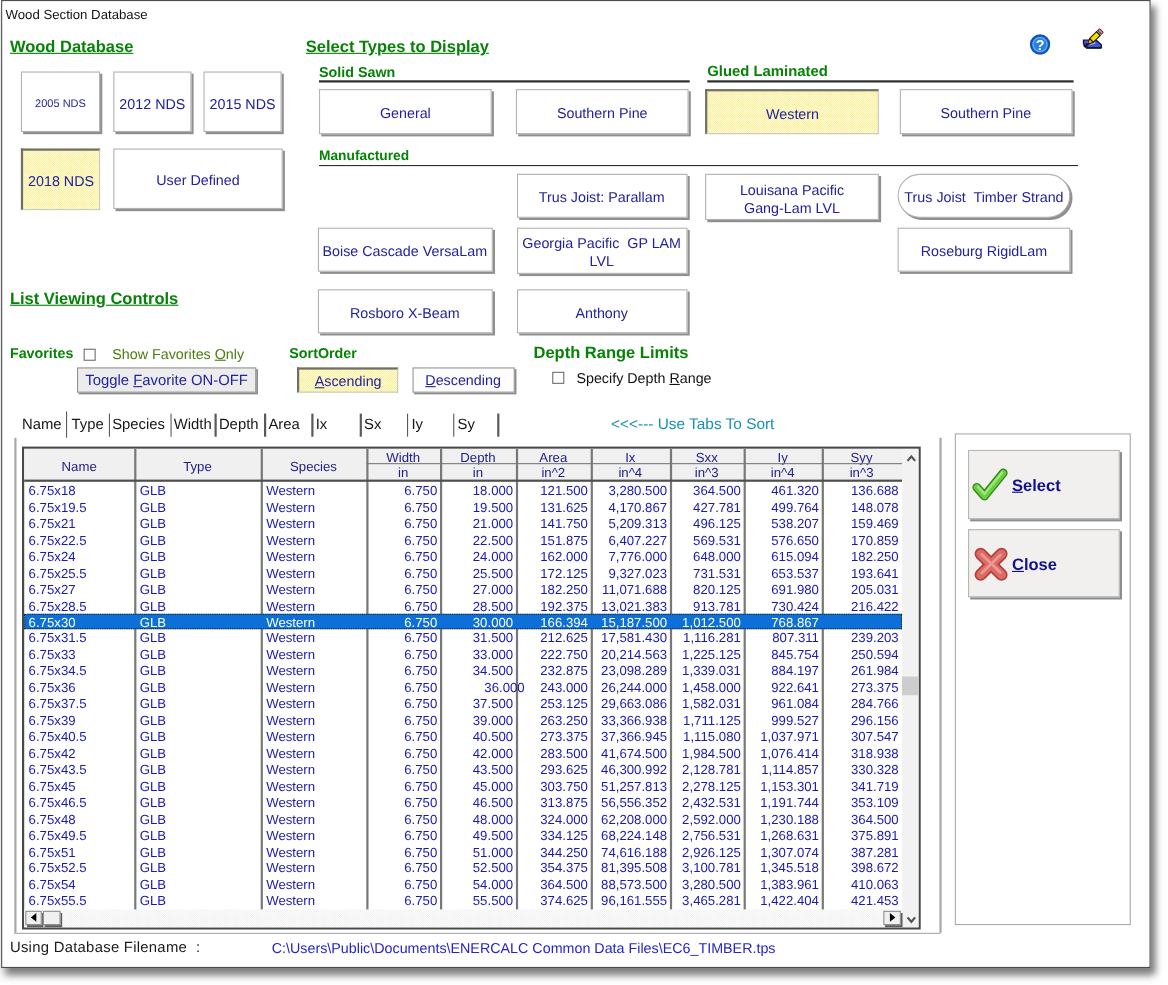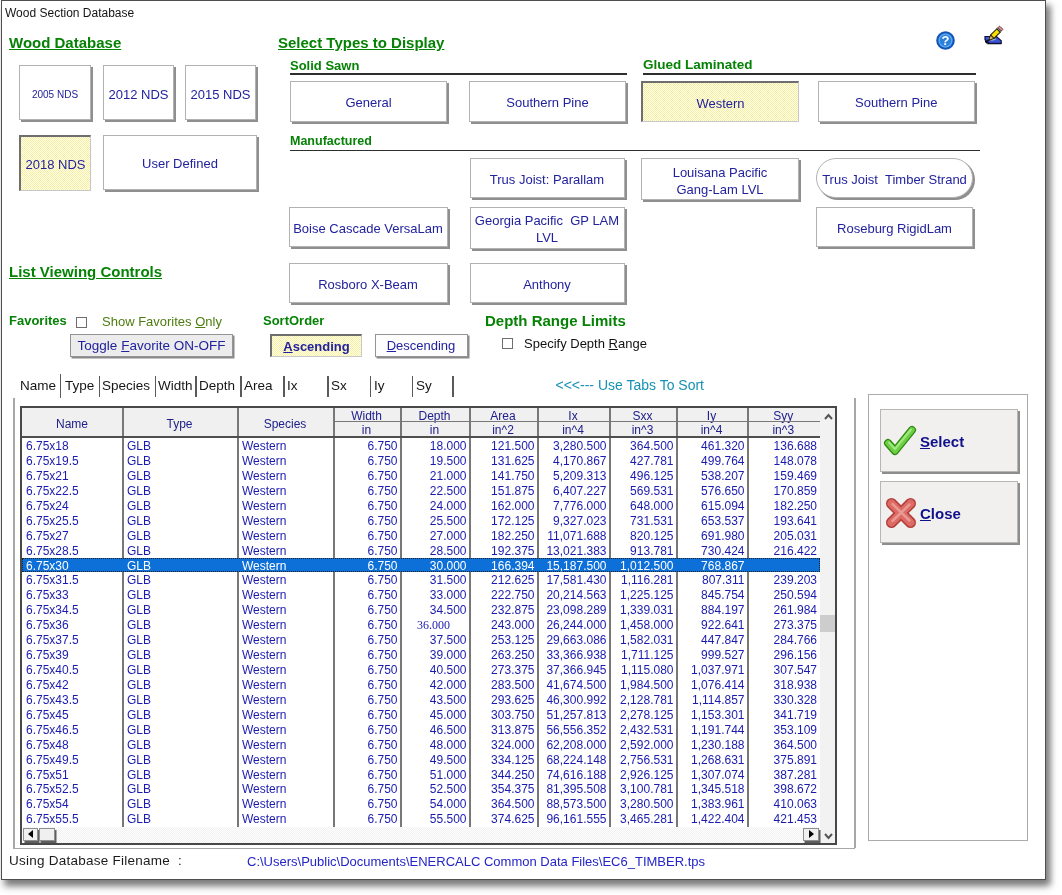"Ascending" div.smbtn { font-weight: bold -> none }
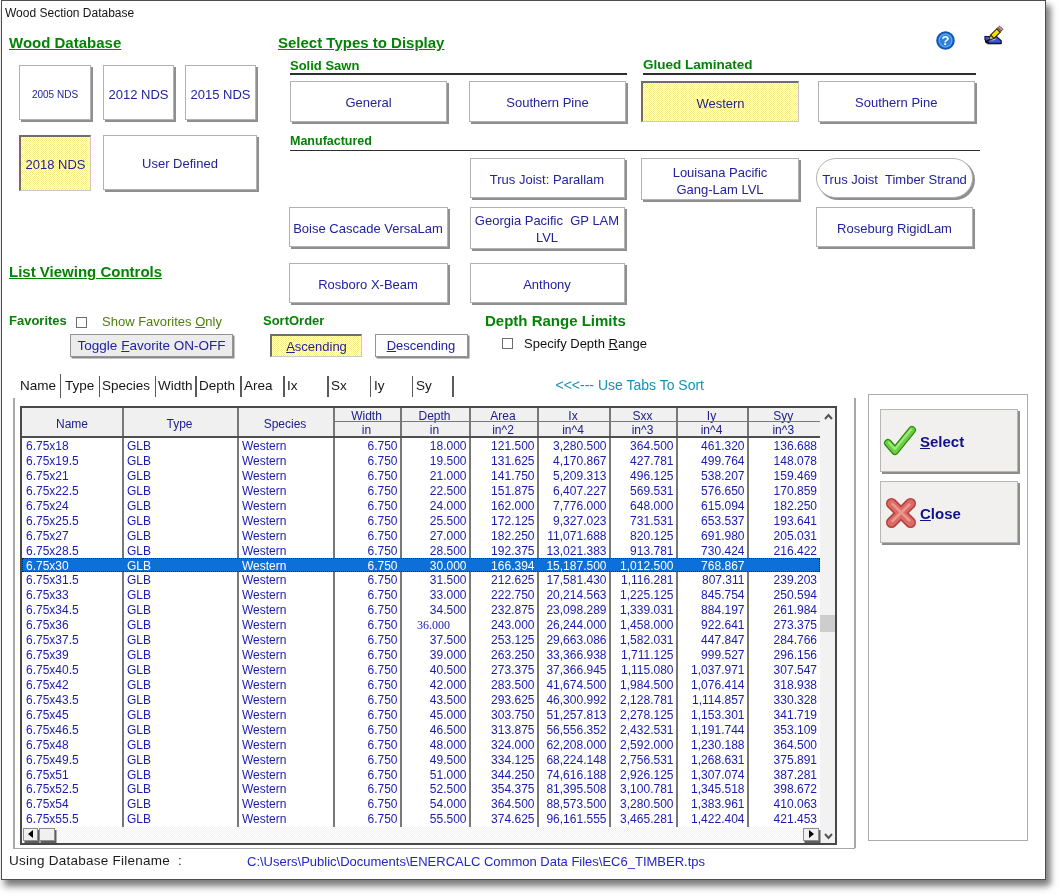"36.000" span { font-family: Liberation Serif, serif -> none; right: 370px -> 343px }
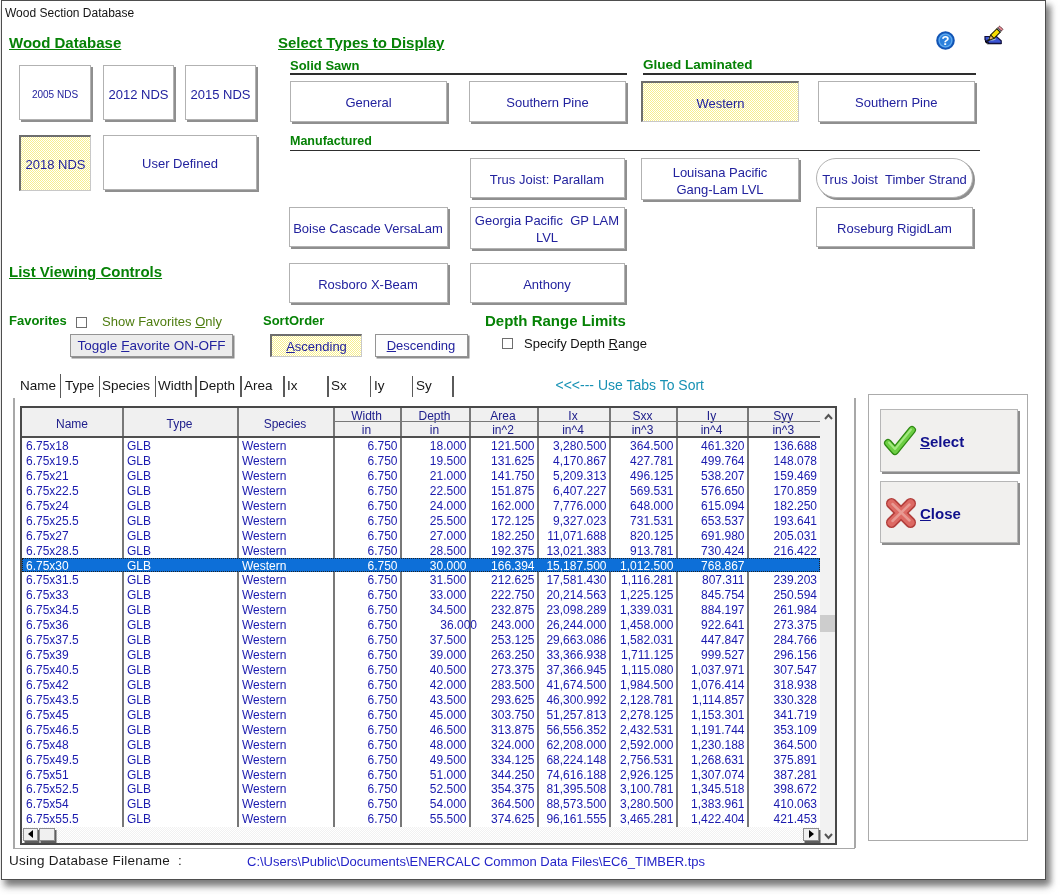"447.847" span { text: 447.847 -> 961.084 }
